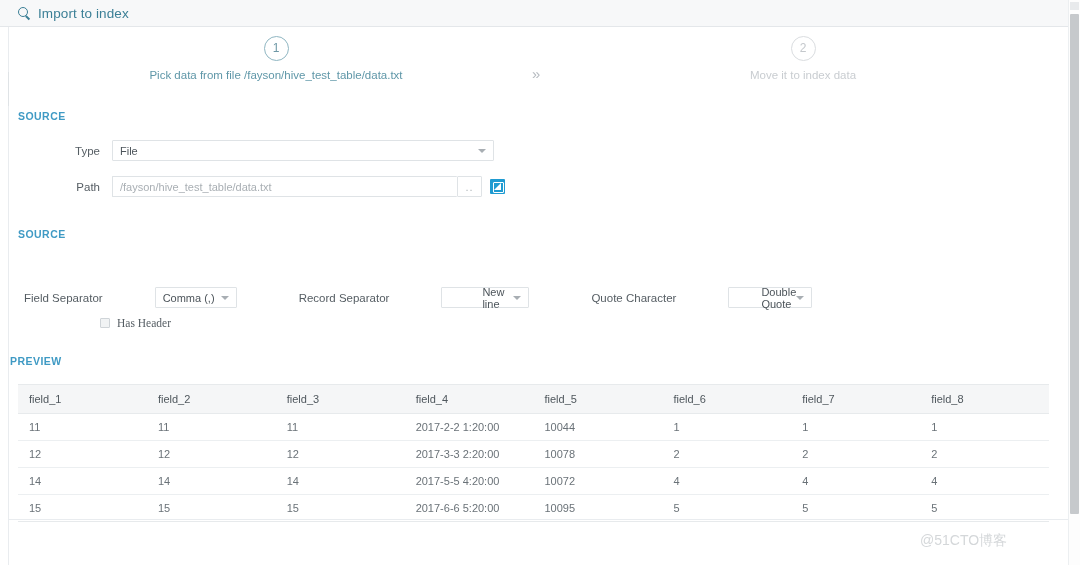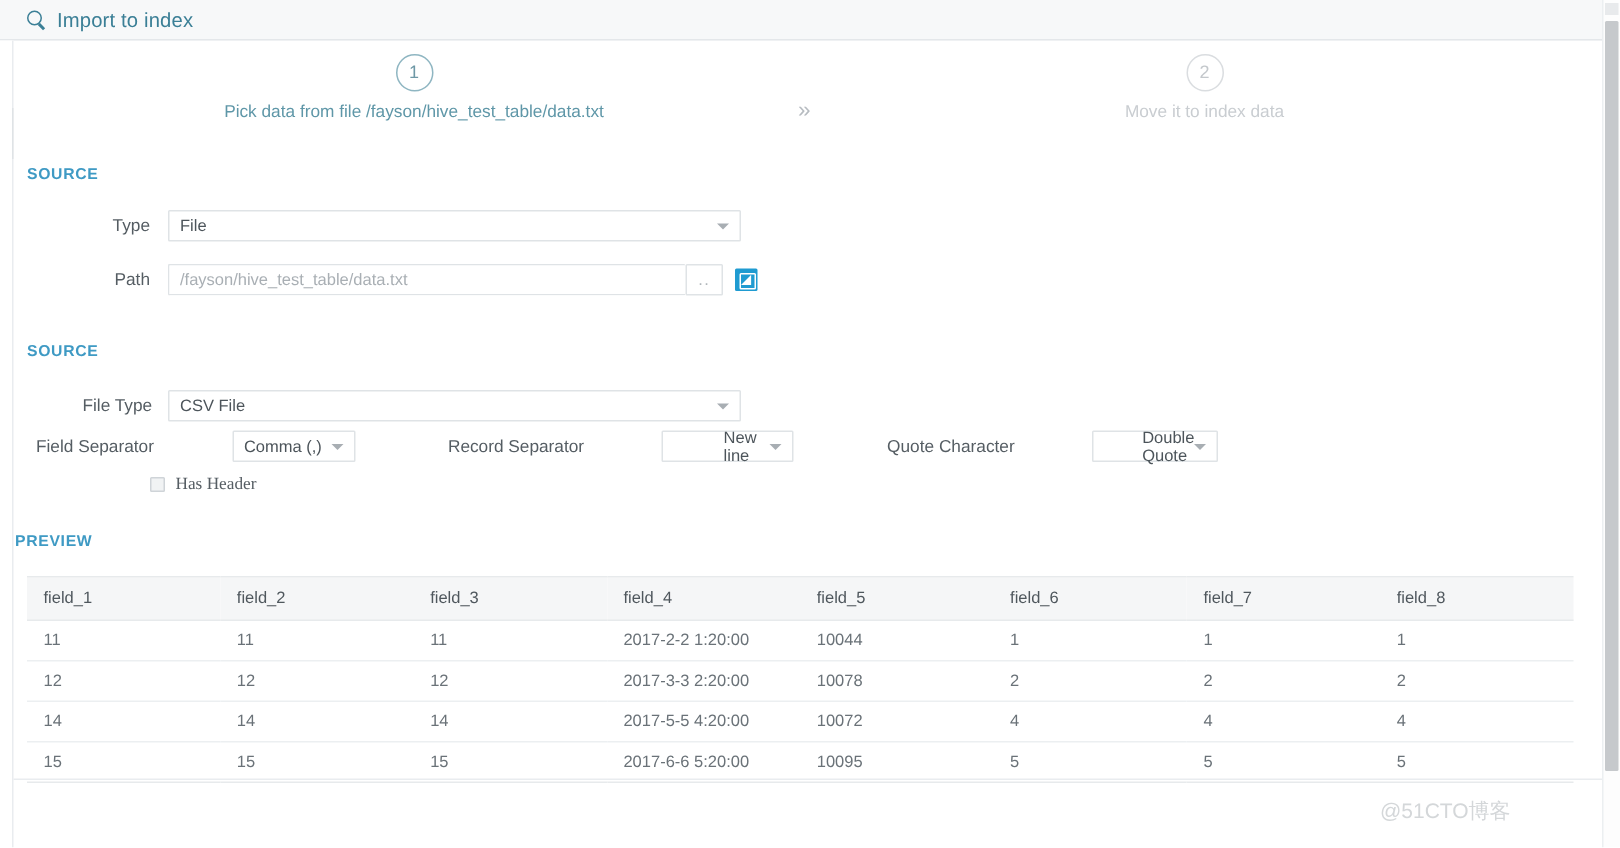"File Type" div.form-row { html: <div> <span>File Type</span> <div> <span>CSV File</span> <span></span> </div> </div> -> none }
